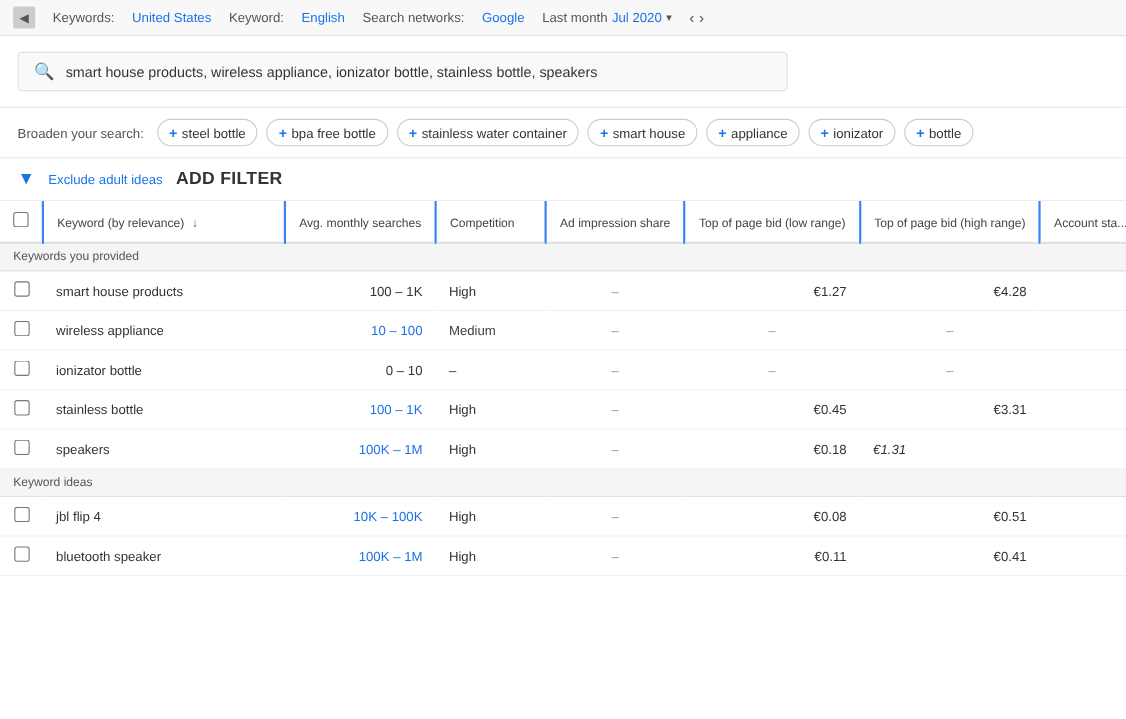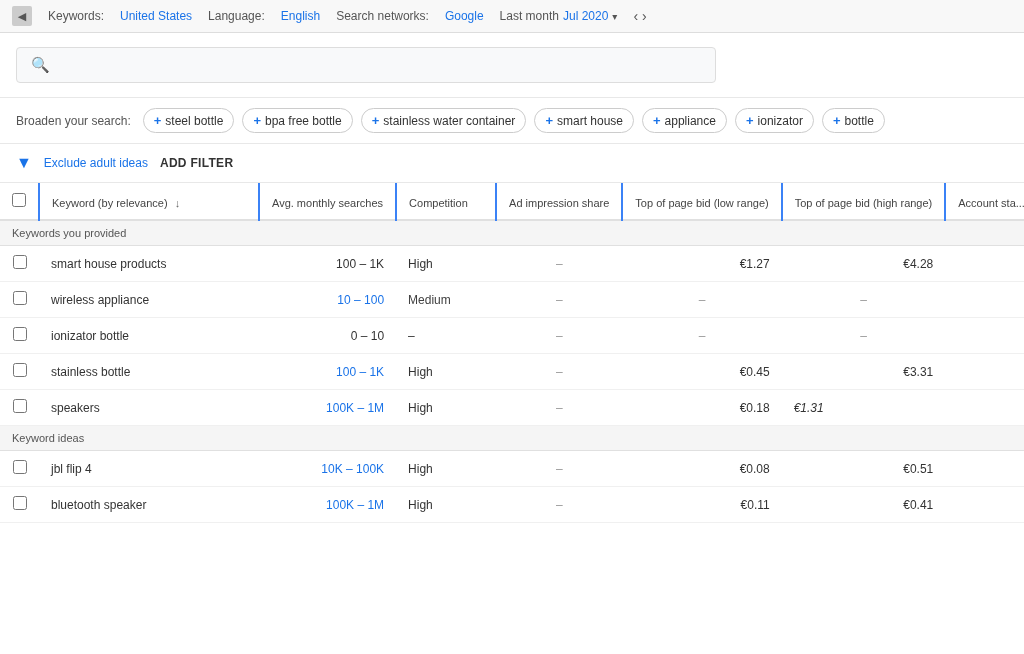"Language:" span { text: Language -> Keyword }
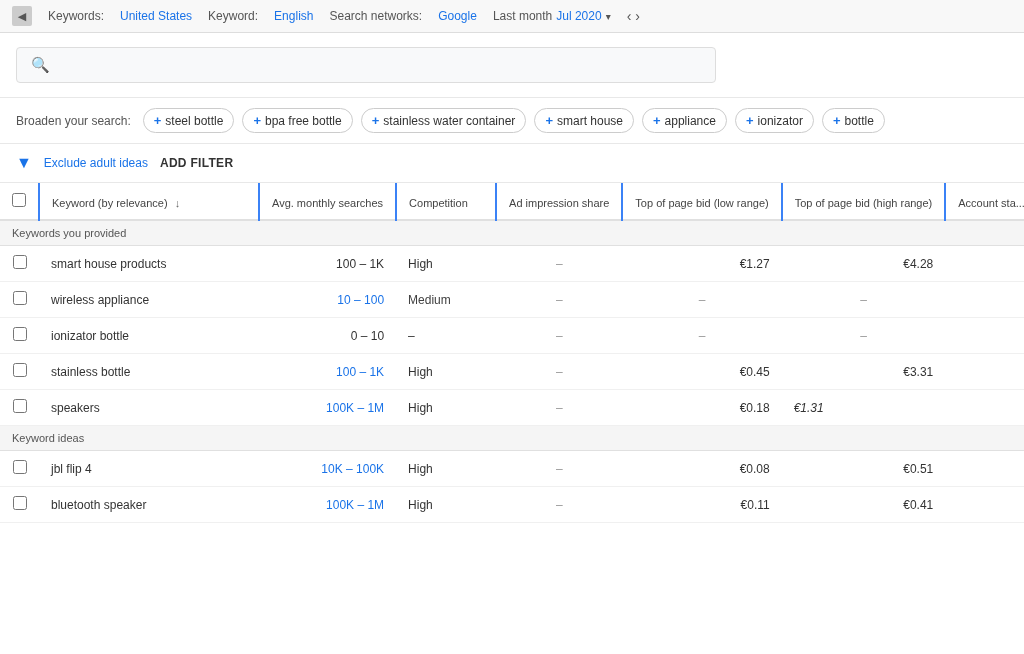"smart house products, wireless" input { html: none -> <input> }
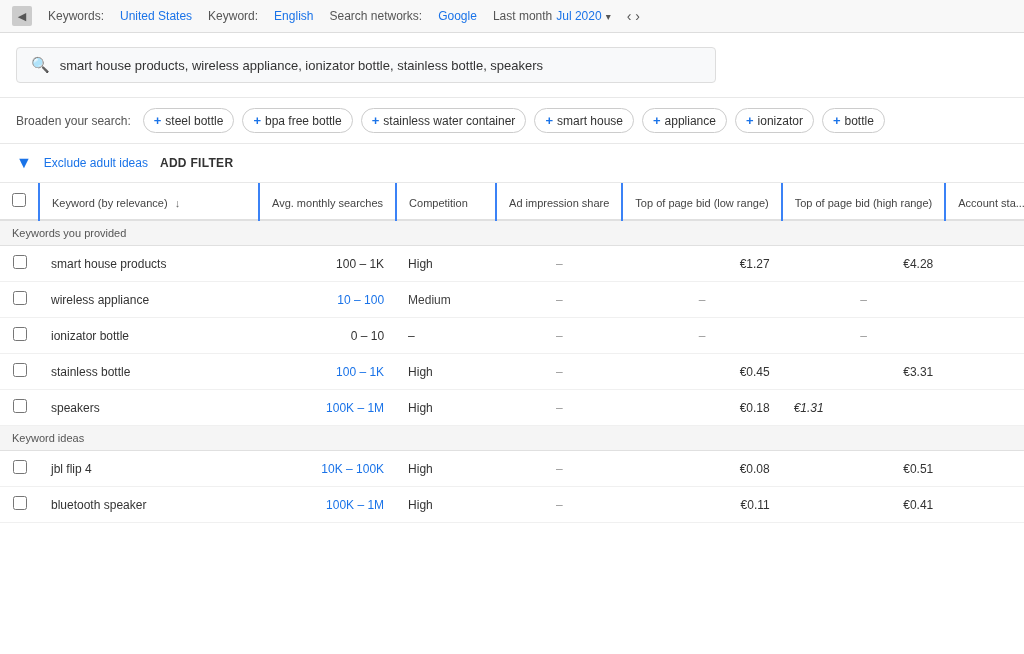"ADD FILTER" .add-filter-btn { font-size: 12px -> 16px }
